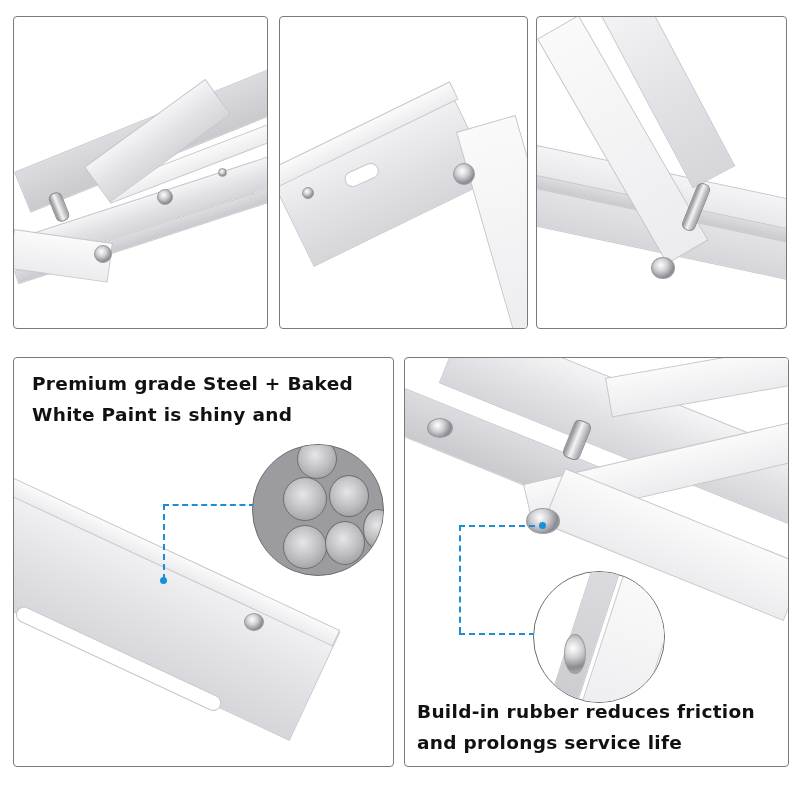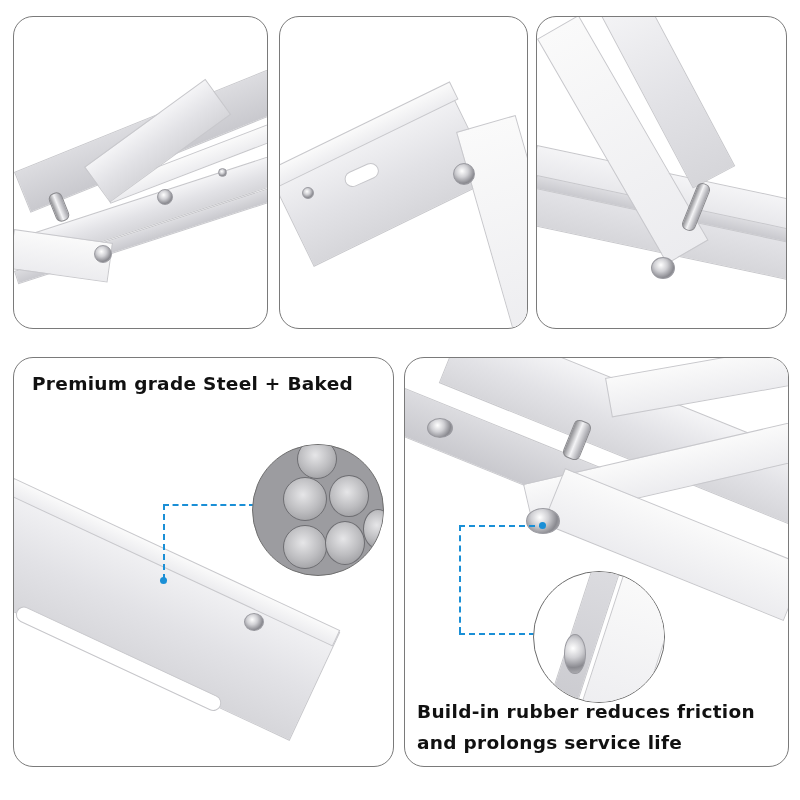"Premium grade Steel + Baked" .panel { border-radius: 20px -> 4px }
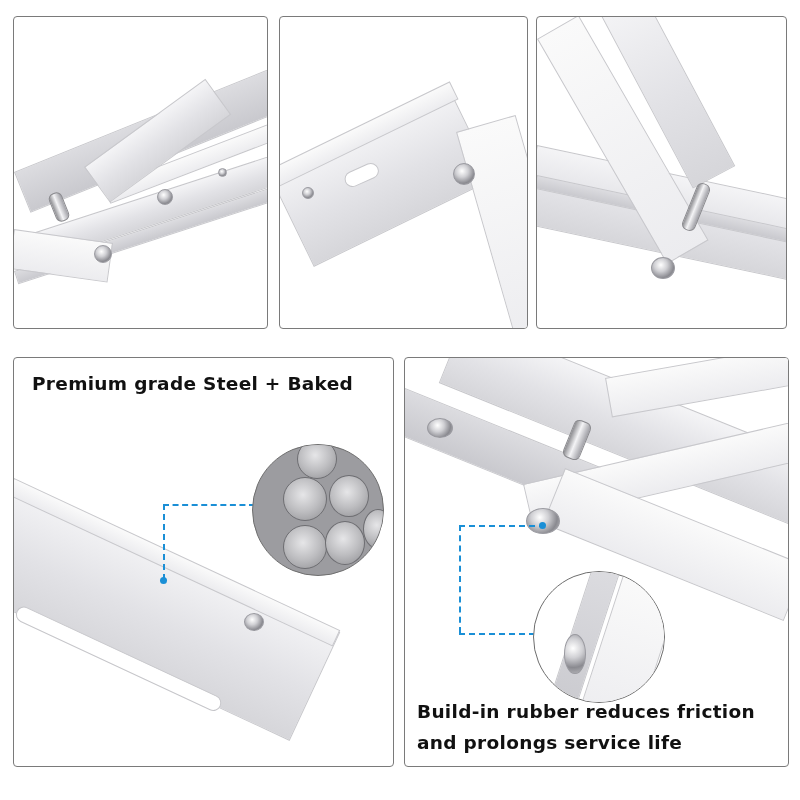"White Paint is shiny and" p.caption { html: none -> <p>White Paint is shiny and</p> }
